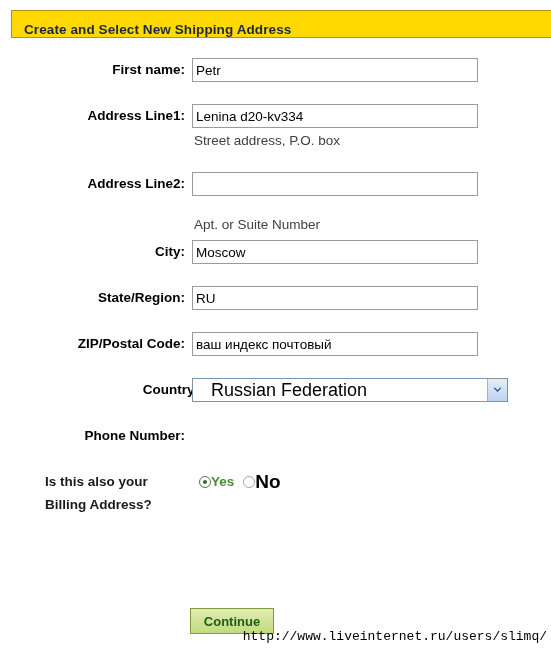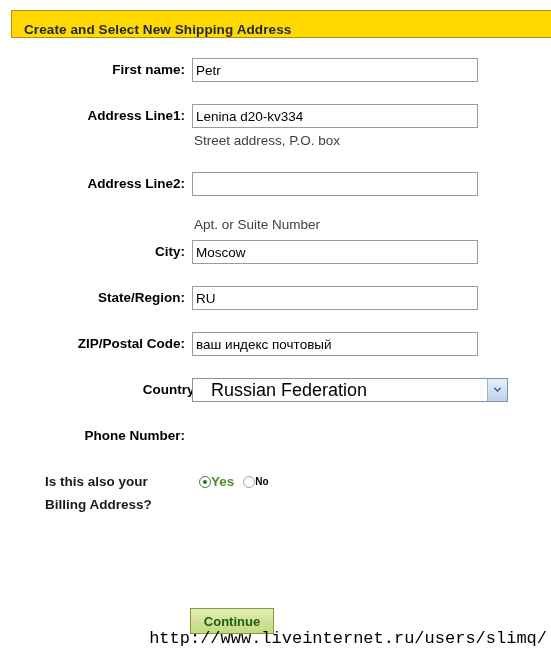"No" .radio-label-no { font-size: 10px -> 19px }
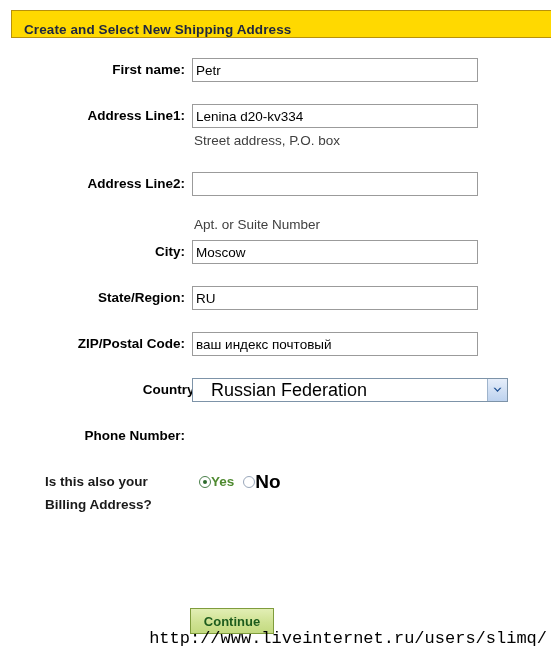"http://www.liveinternet.ru/users/slimq/" #watermark { font-size: 17px -> 13px }
